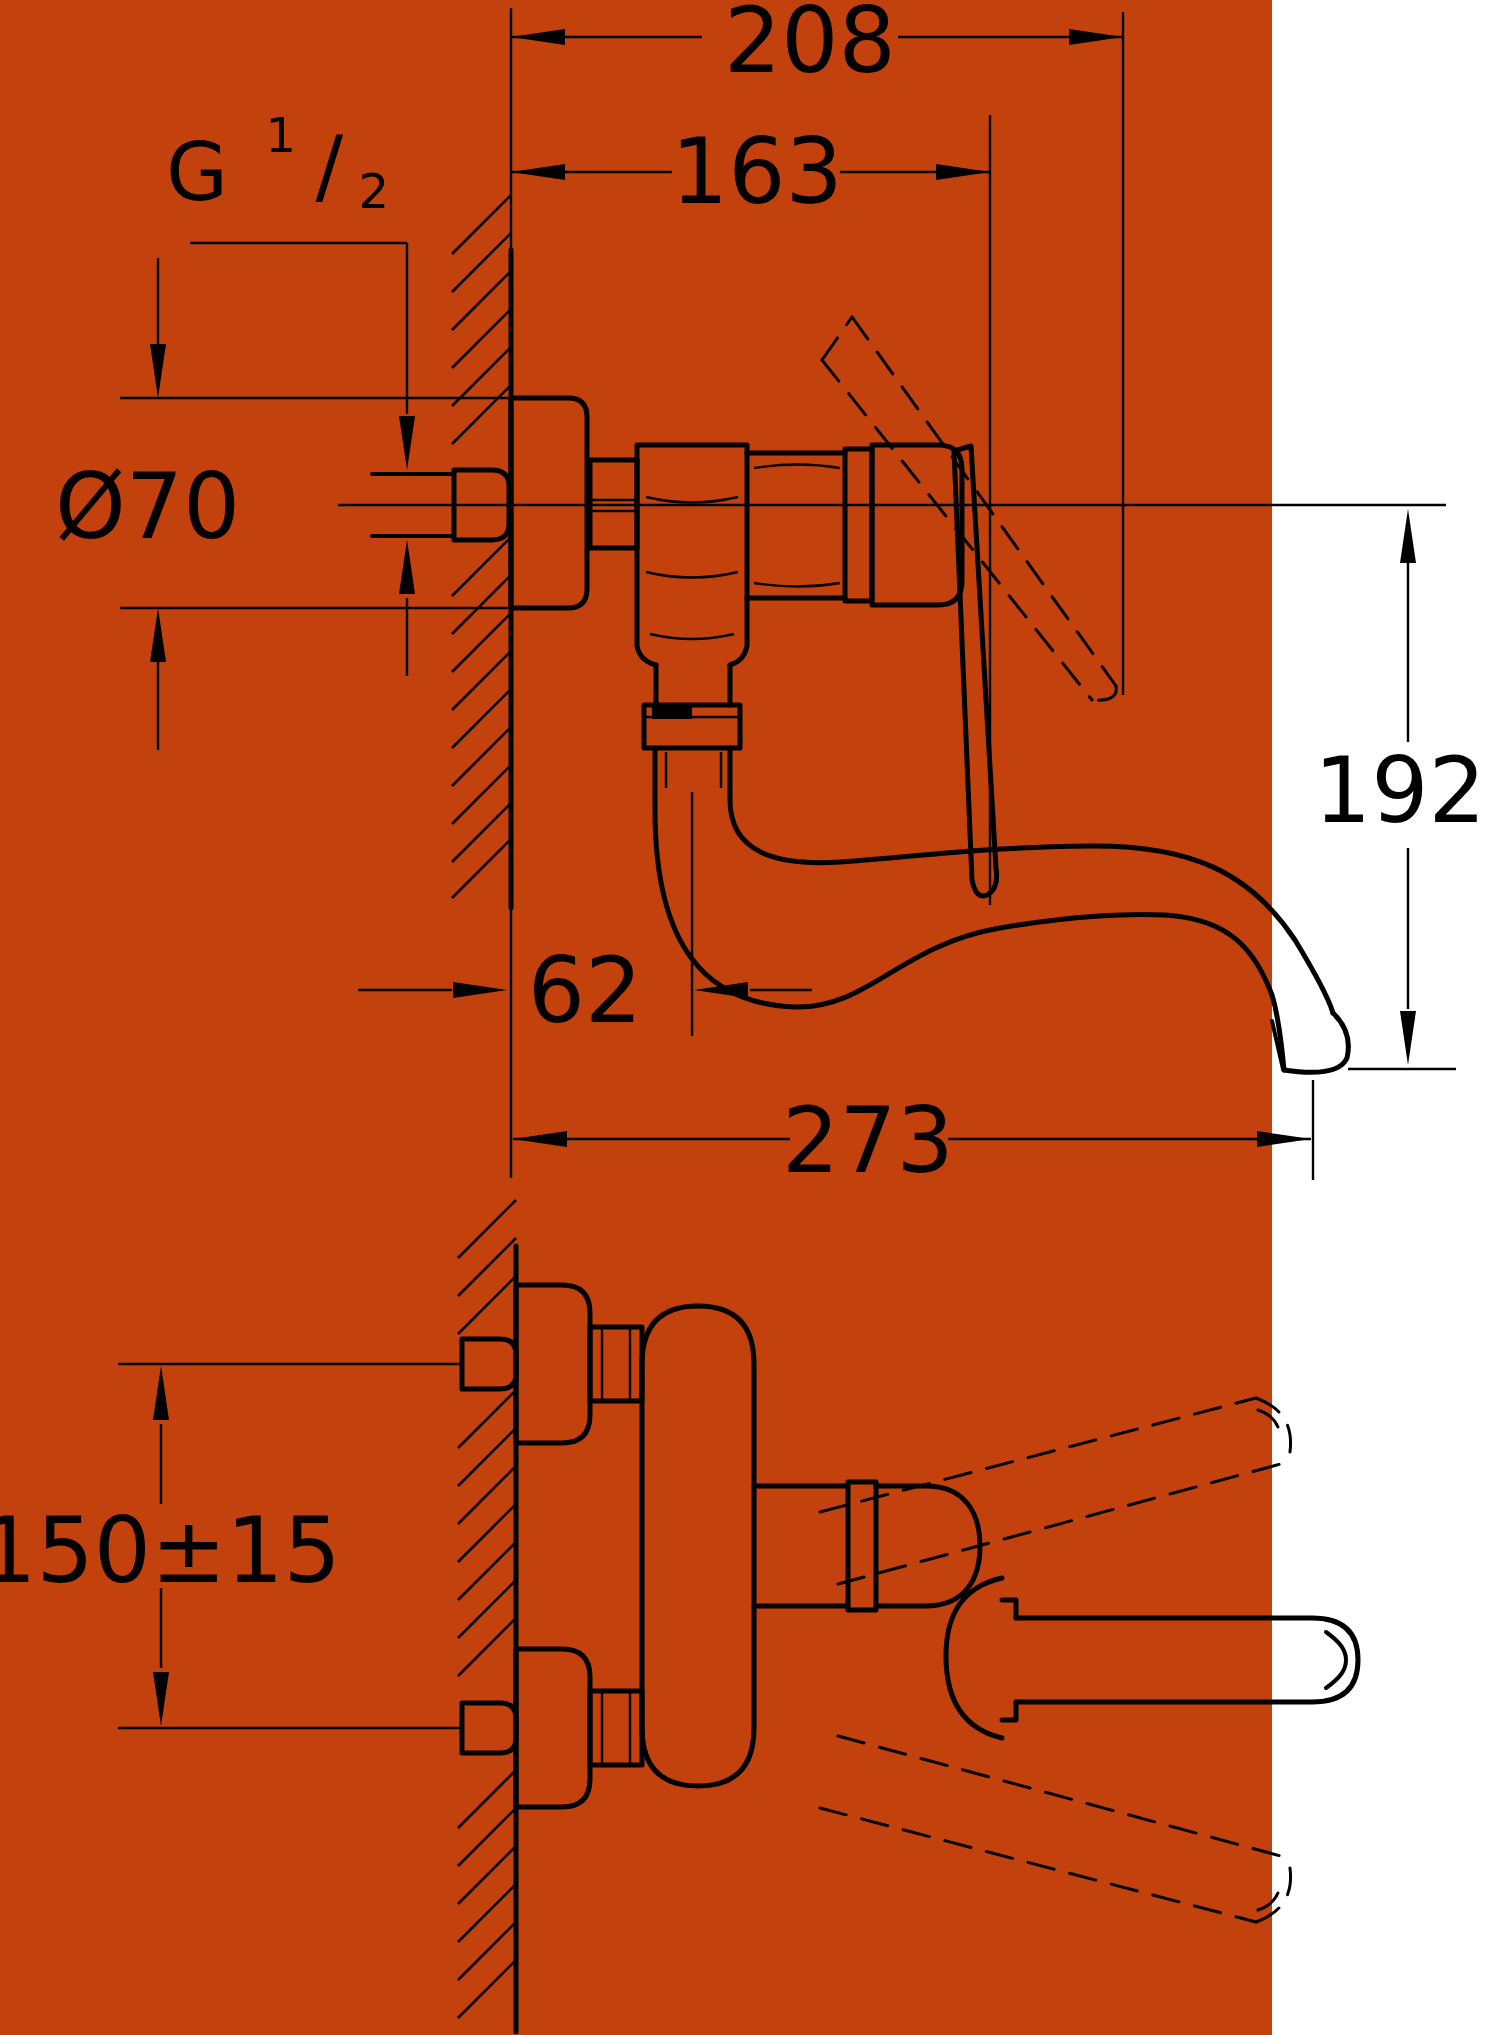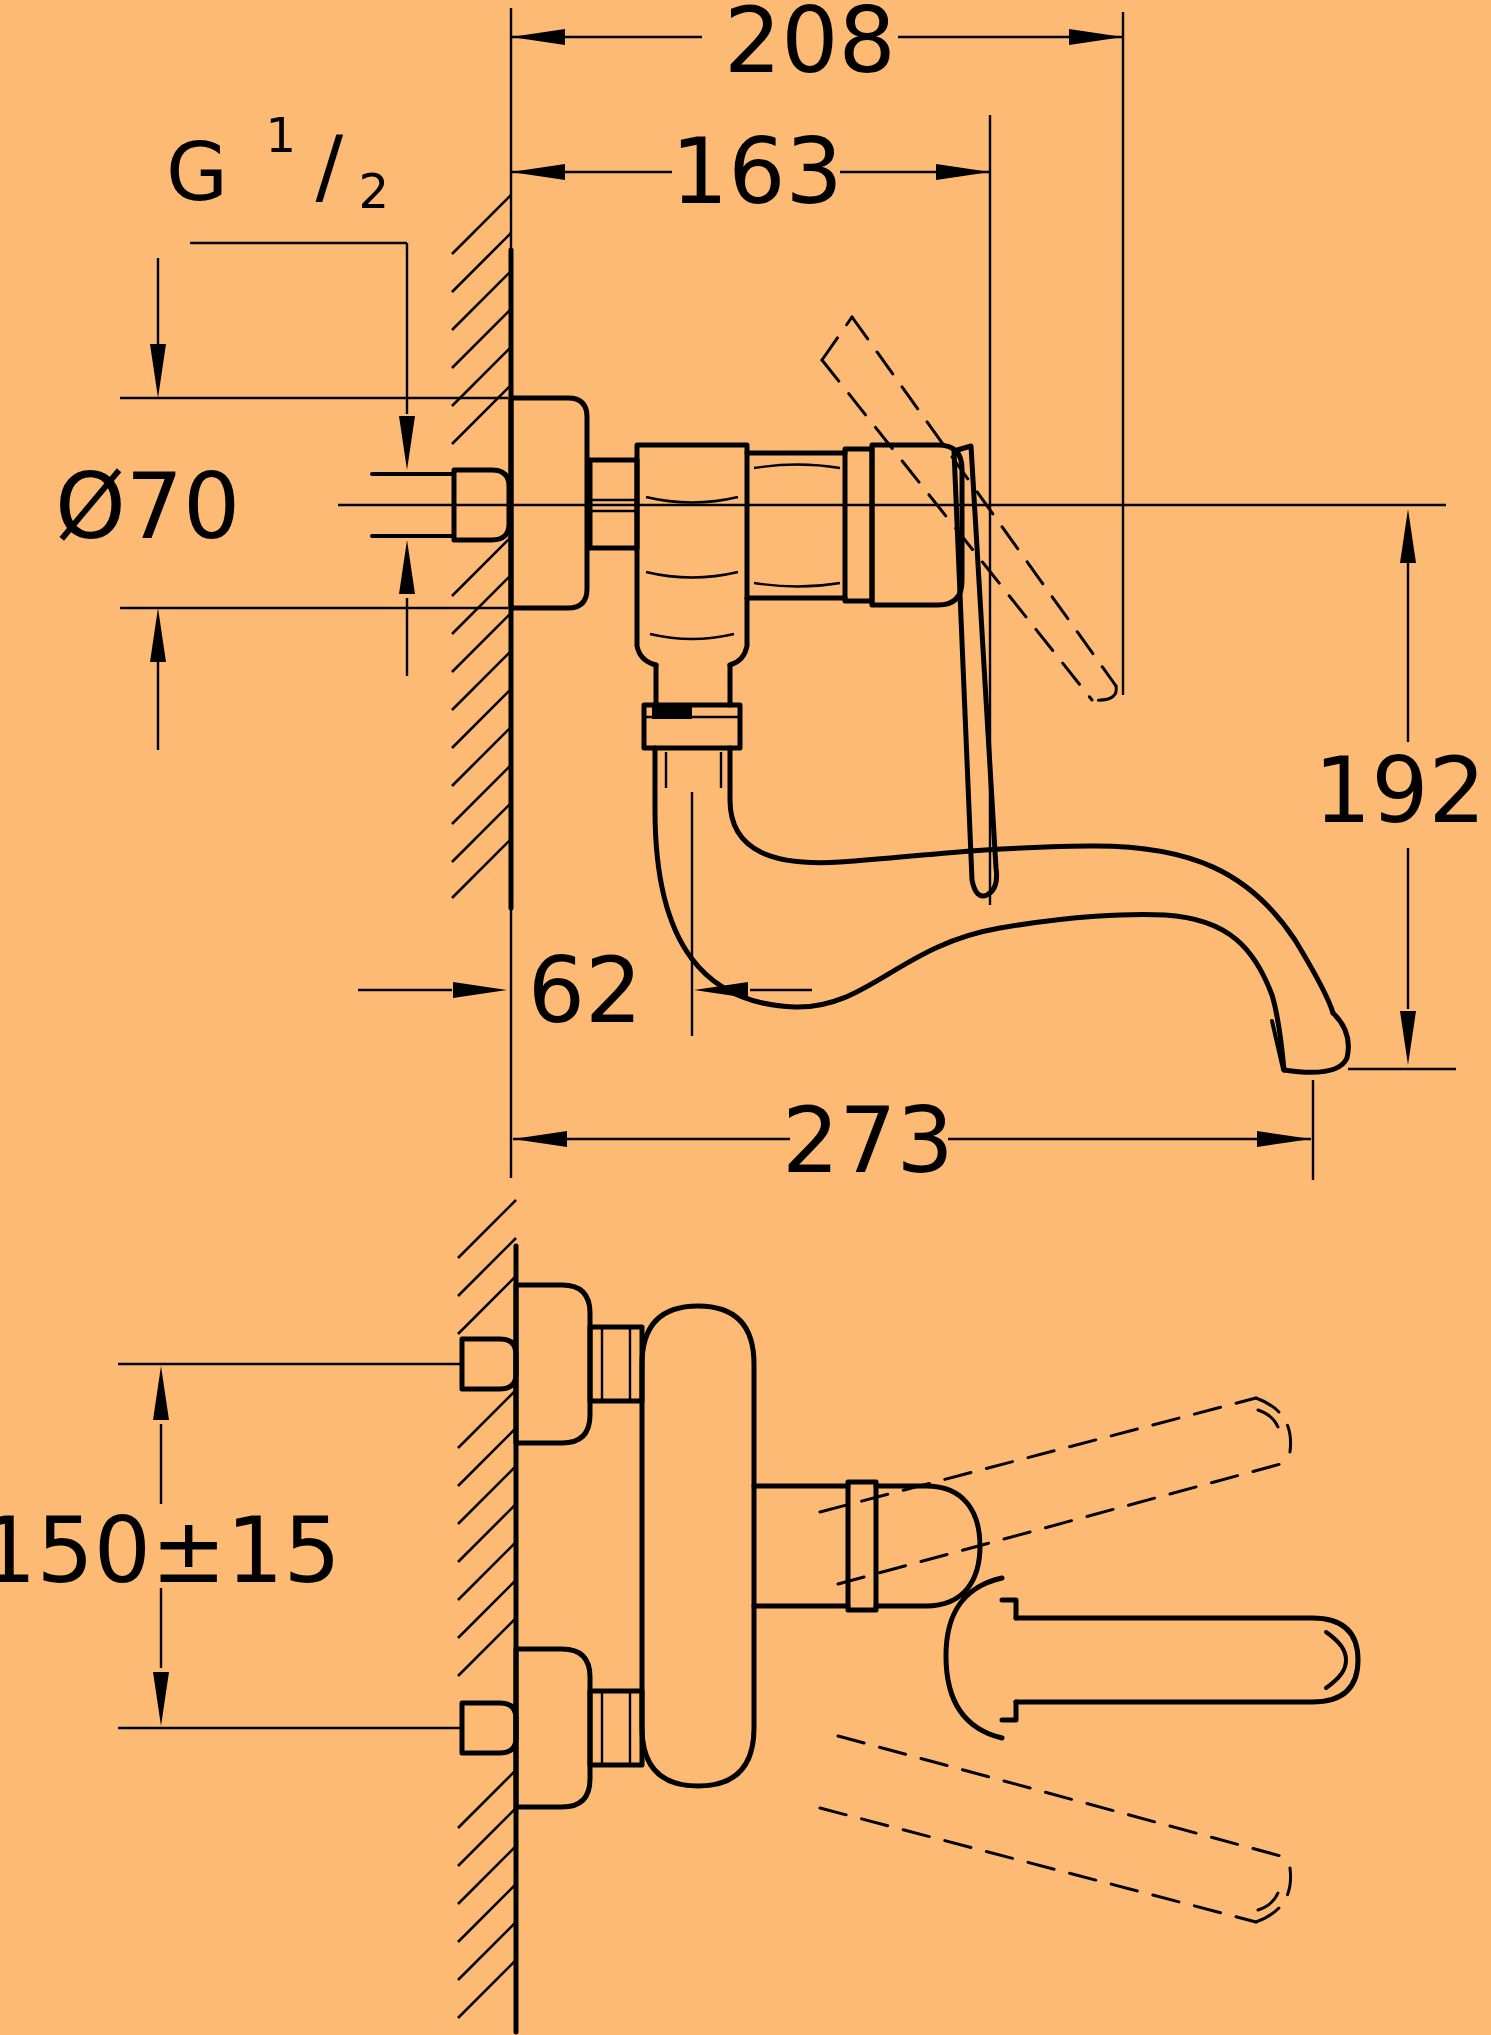"208" .page { background: #fdba74 -> #c2410c; width: 1491px -> 1272px }
